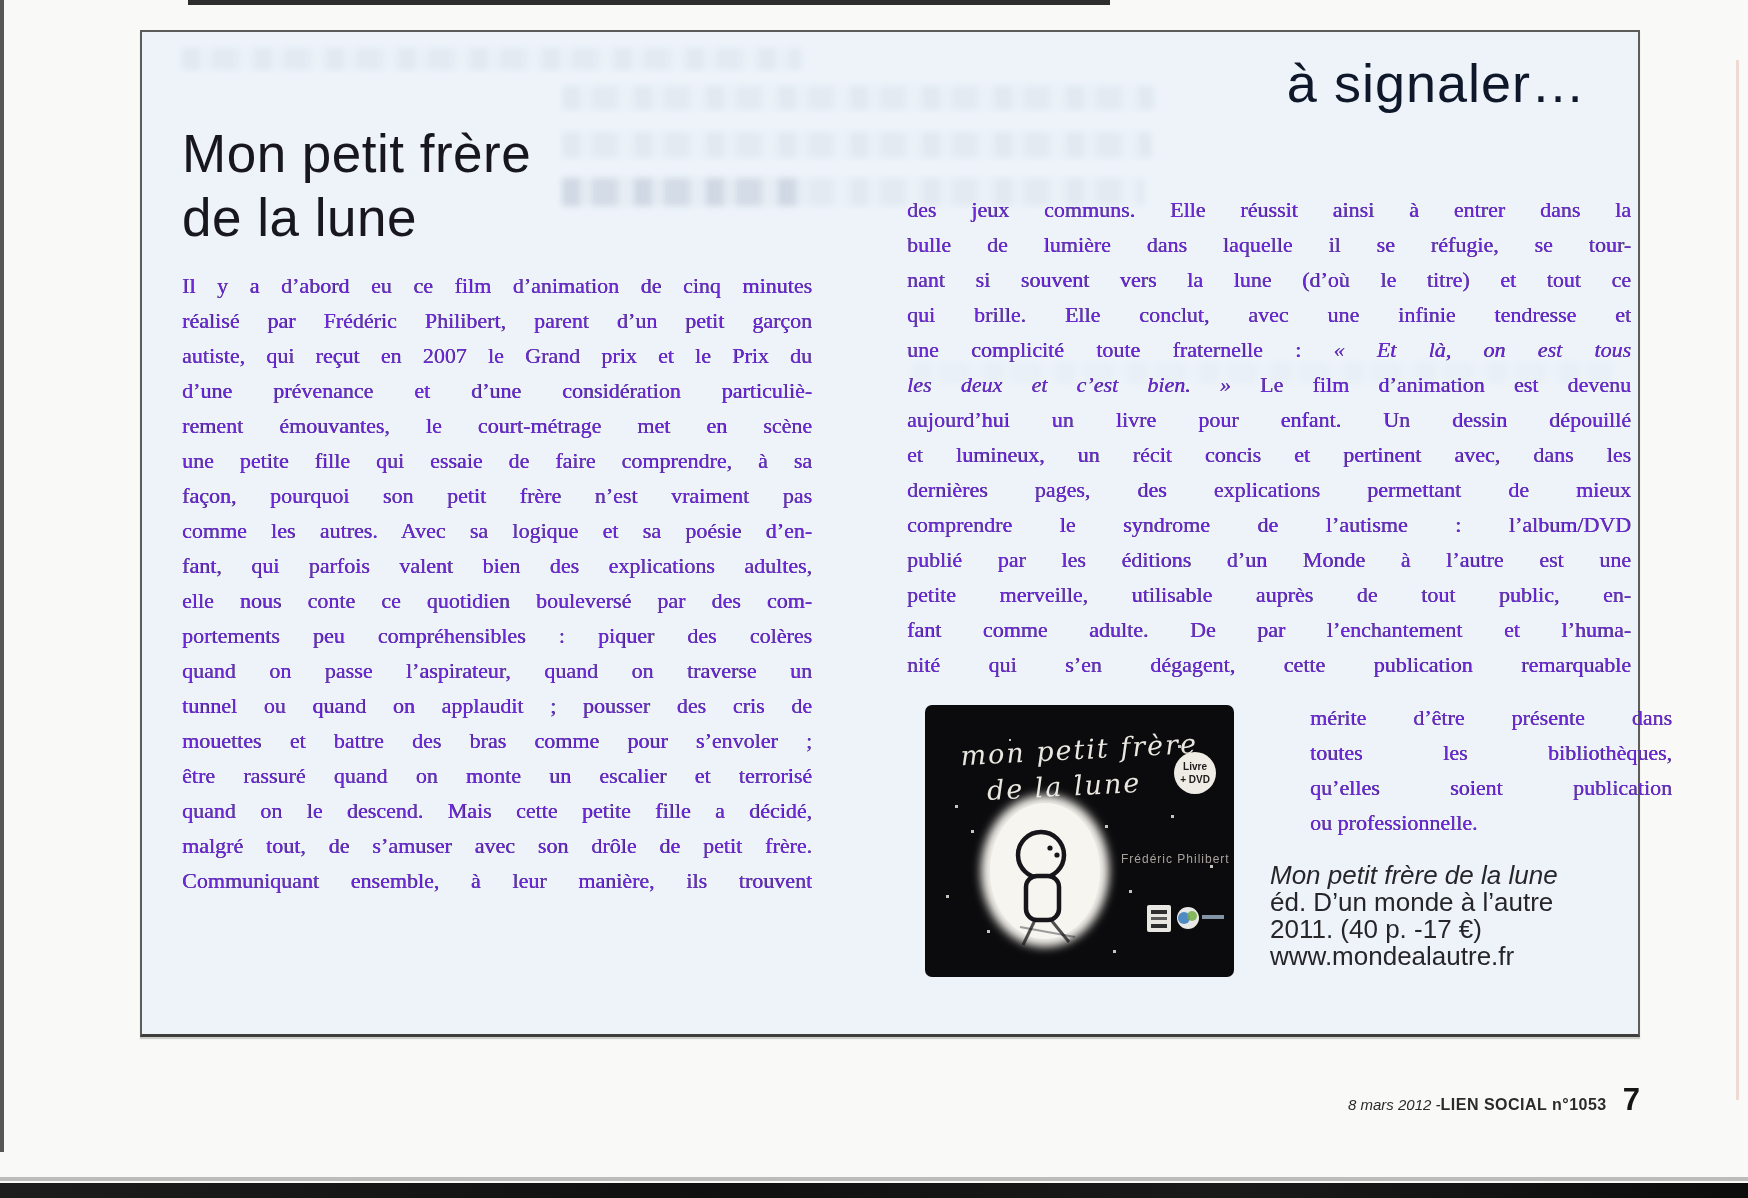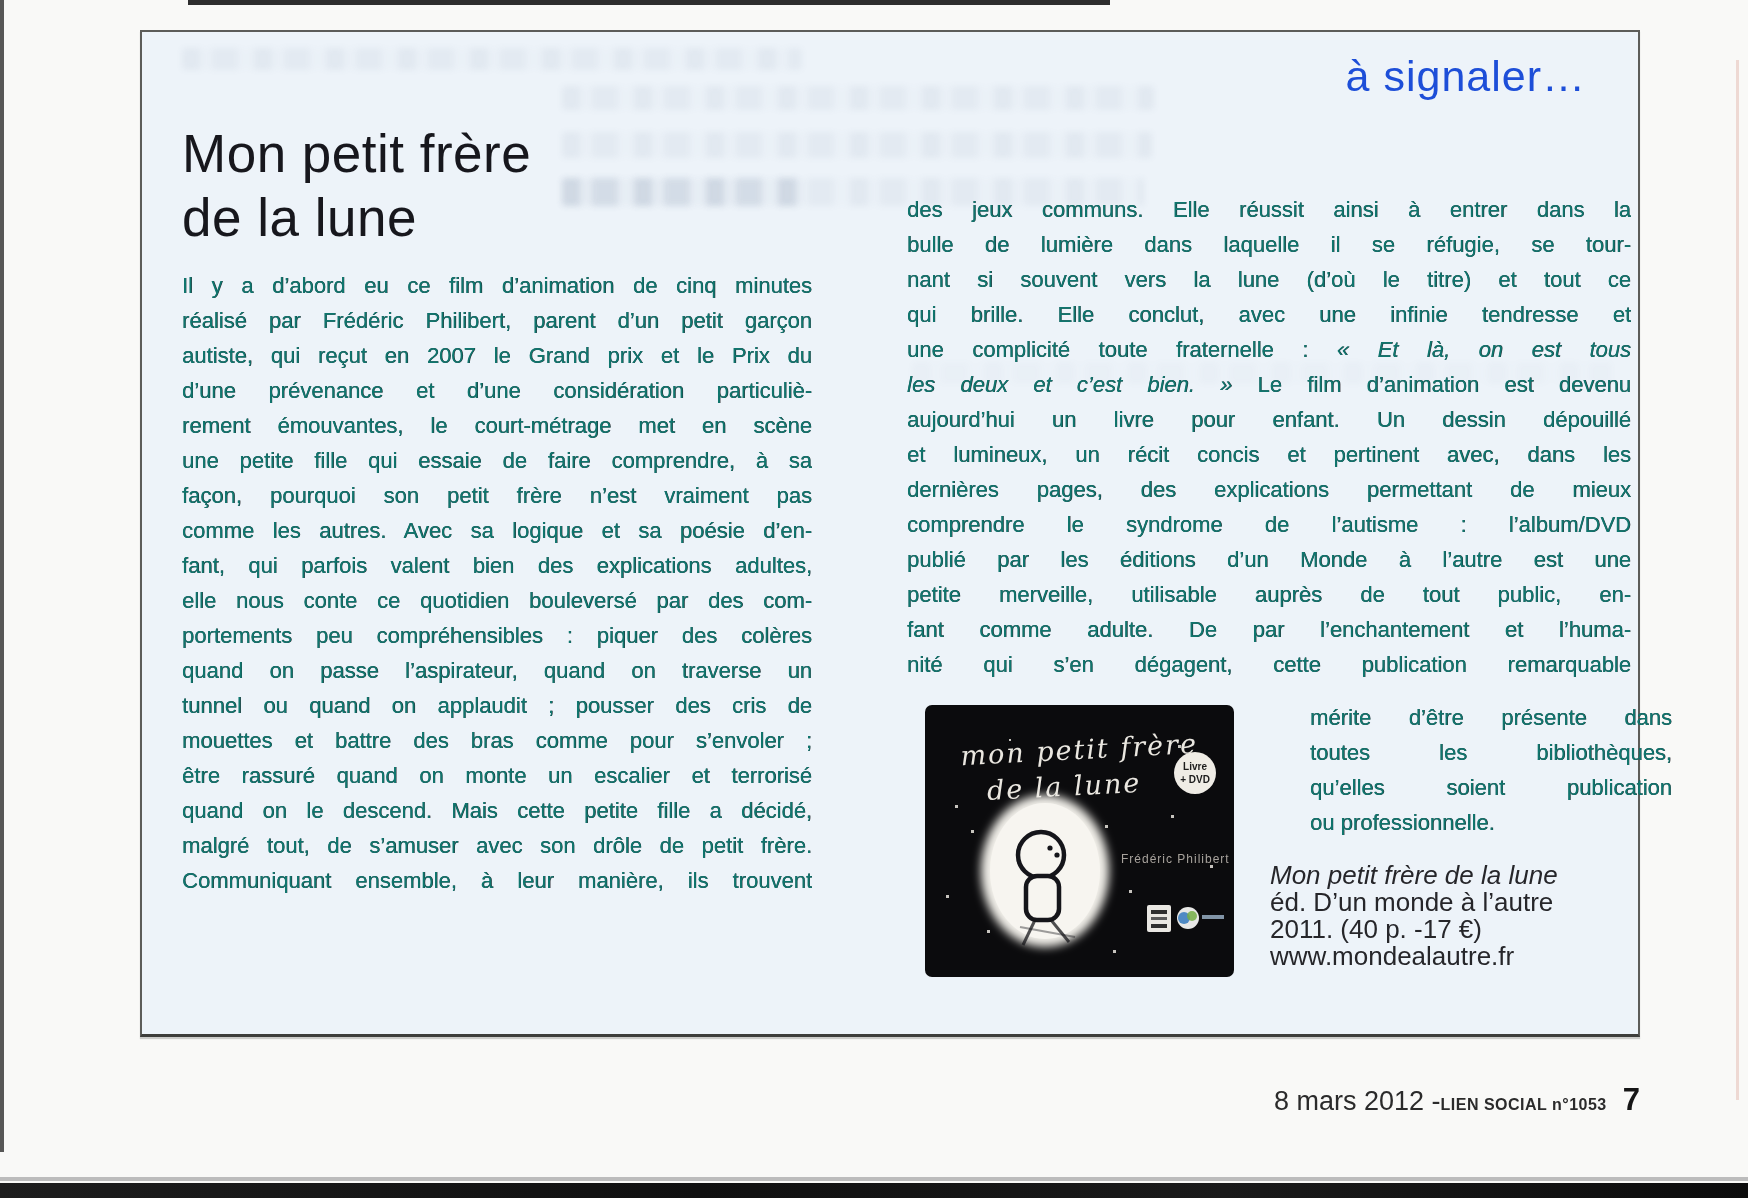"à signaler…" .tag { color: #1d4ed8 -> #0f172a; font-size: 43px -> 54px }
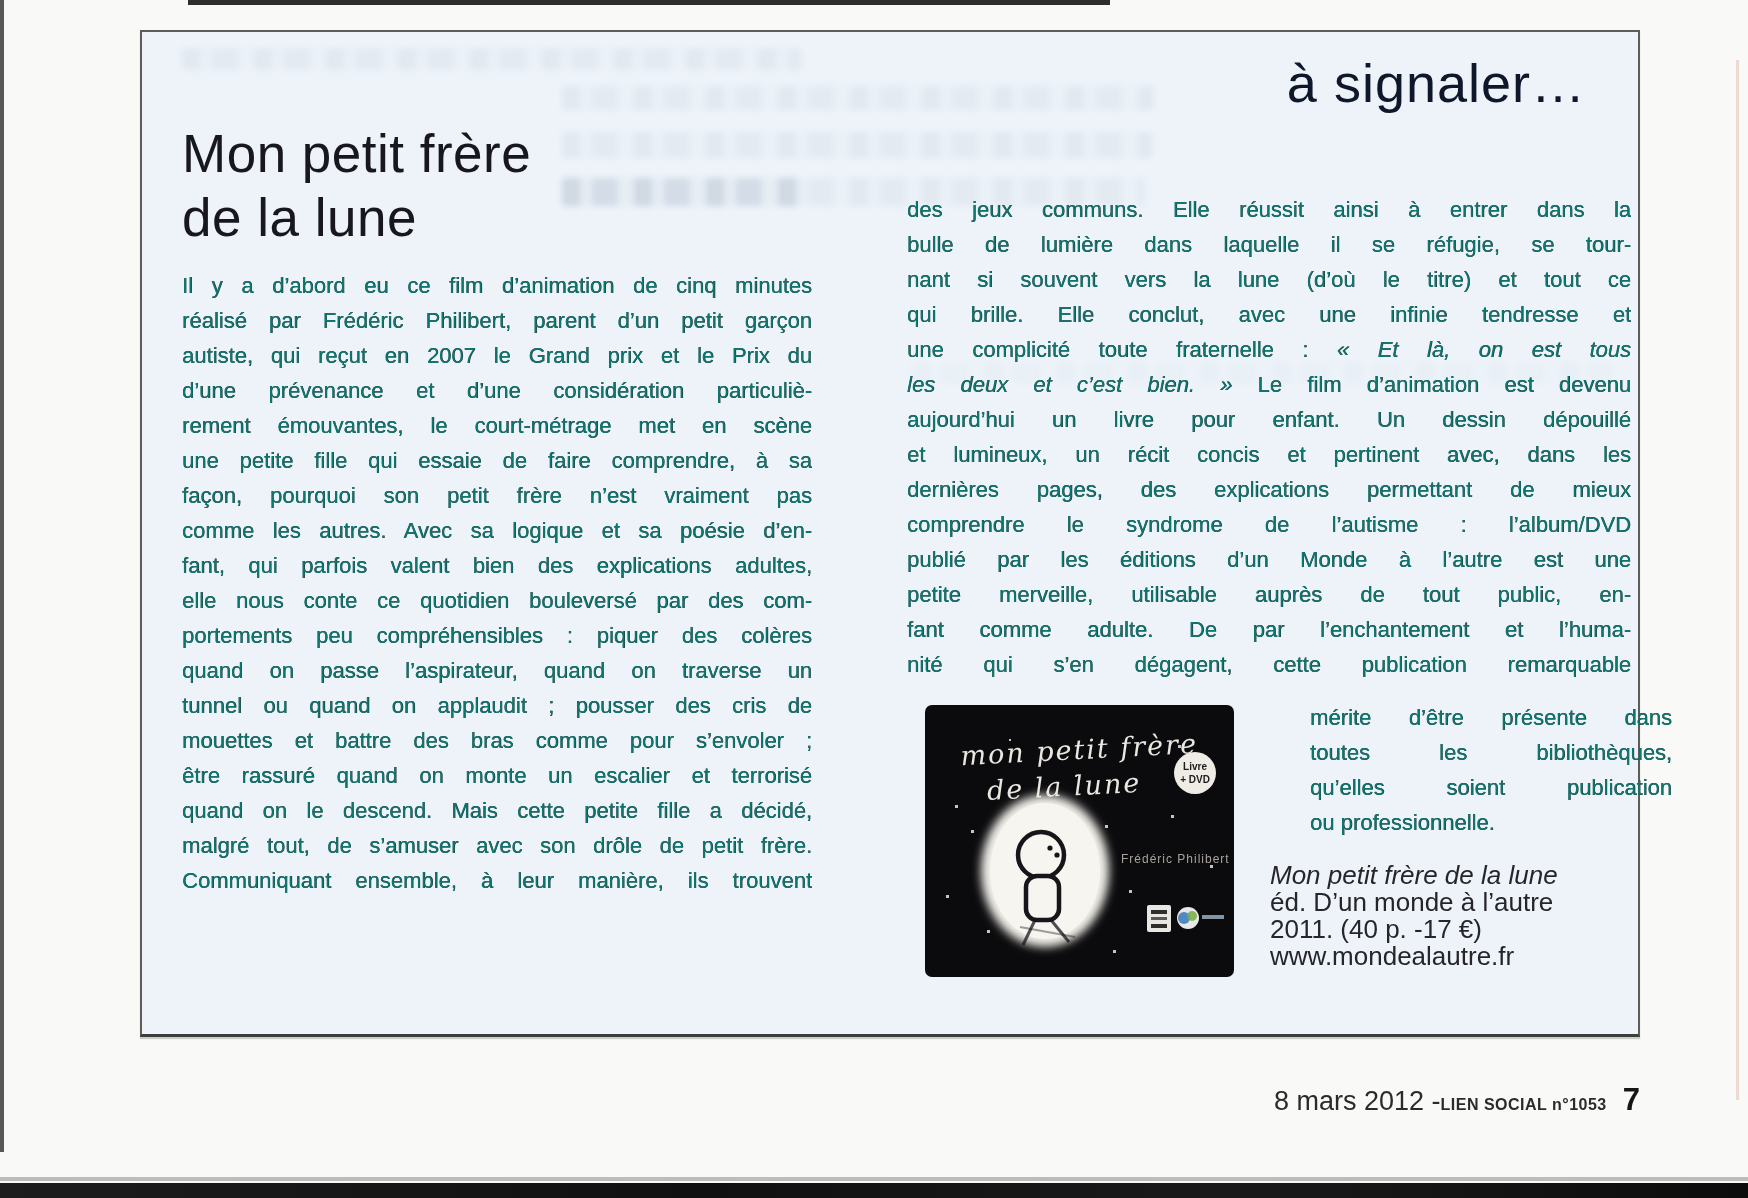"des jeux communs. Elle réussit" .textcol { color: #0f766e -> #6d28d9; font-family: Liberation Sans, sans-serif -> Liberation Serif, serif }
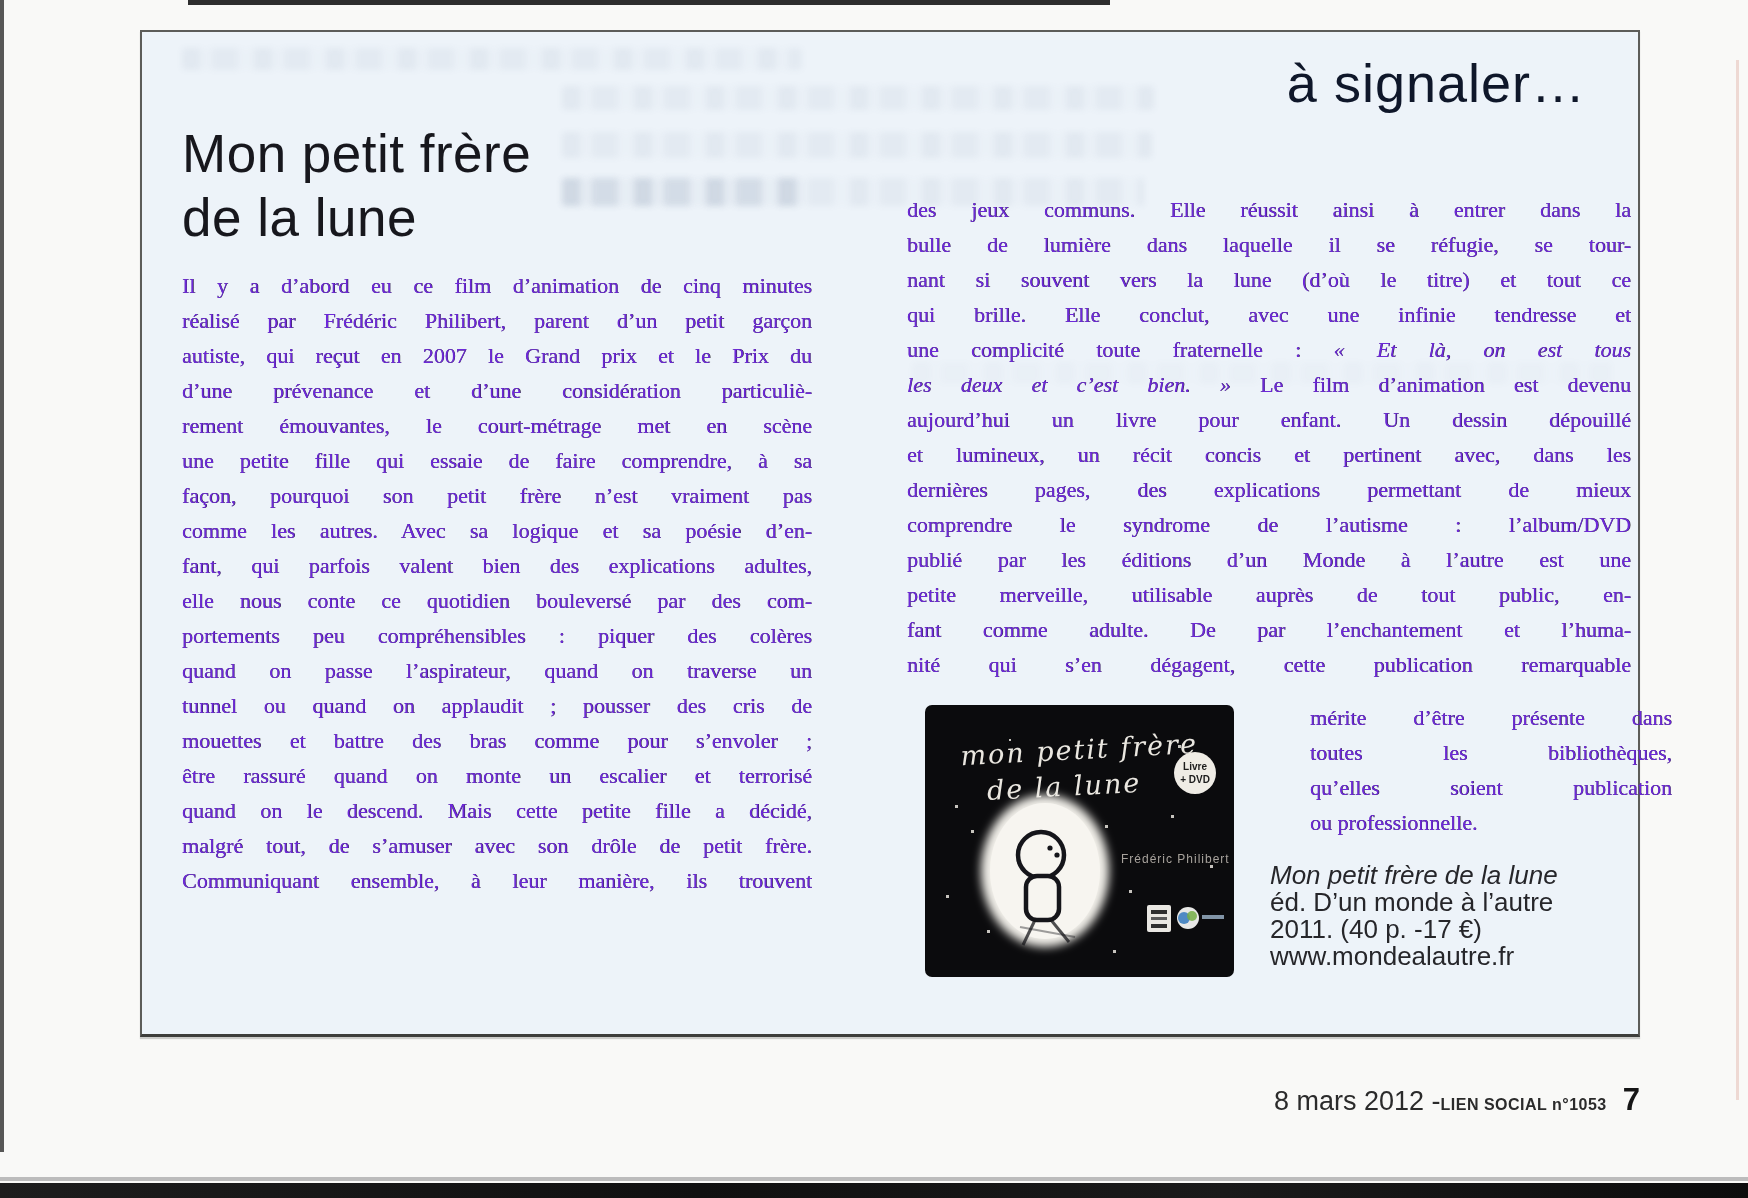"8 mars 2012 -" .footer .f-issue { font-size: 27px -> 15px; font-style: none -> italic }
